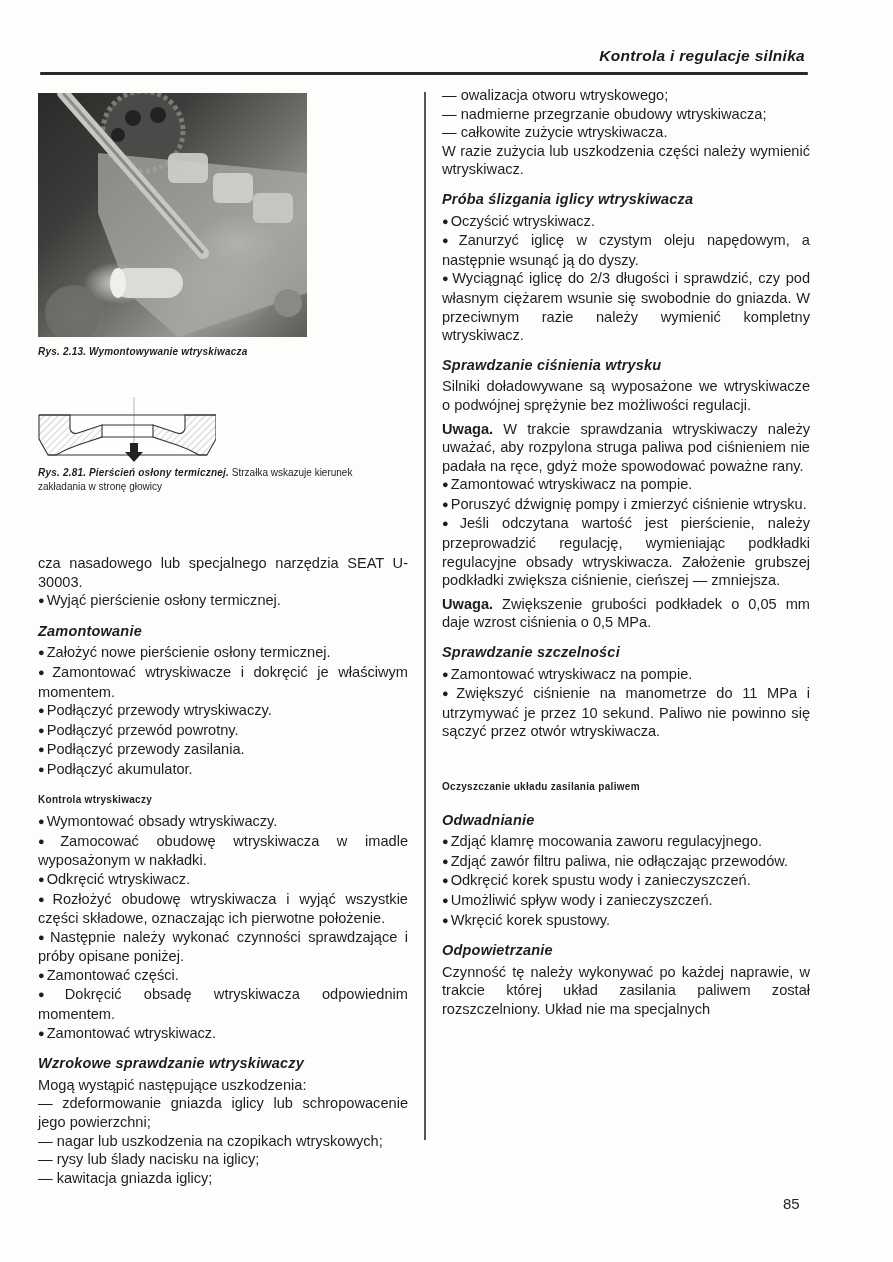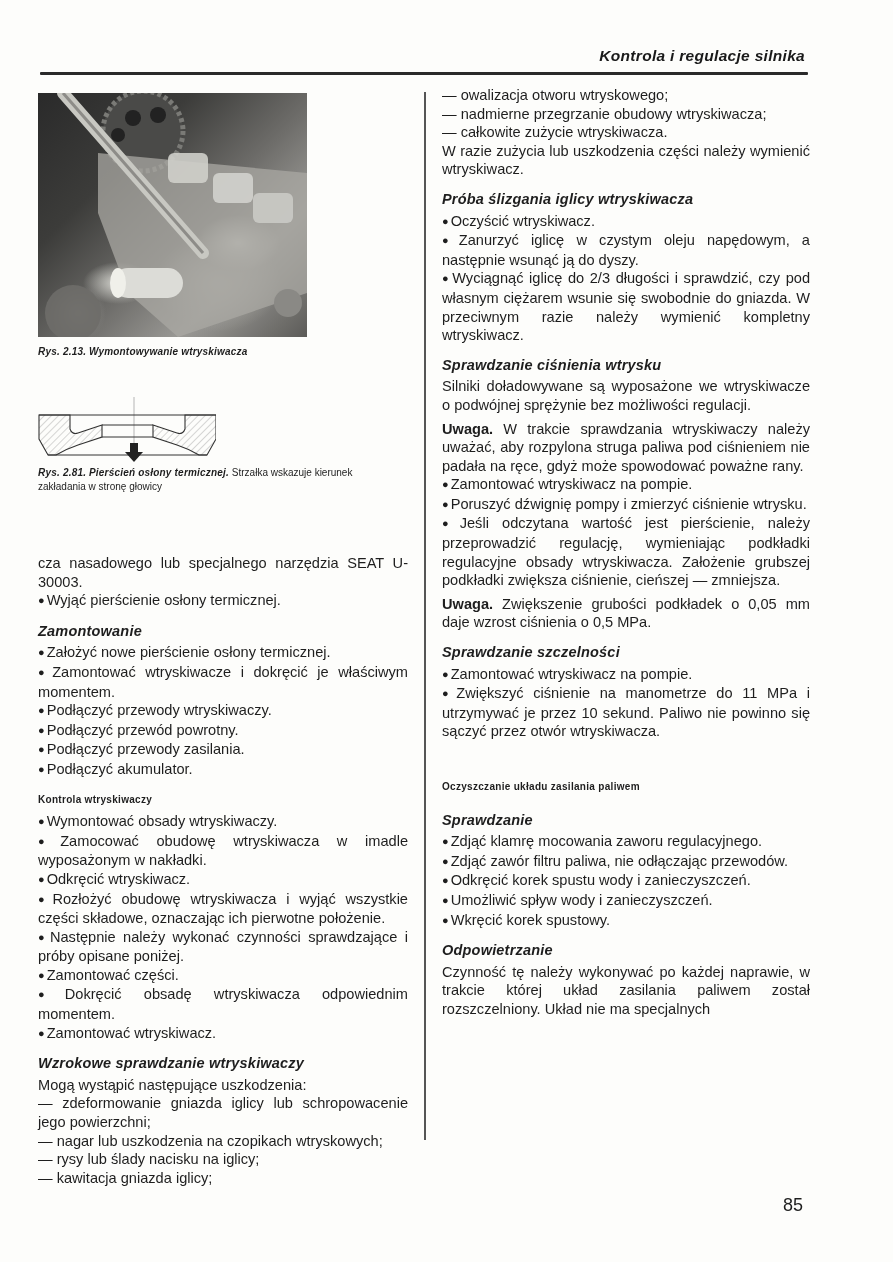"Sprawdzanie" p.h-it { text: Sprawdzanie -> Odwadnianie }
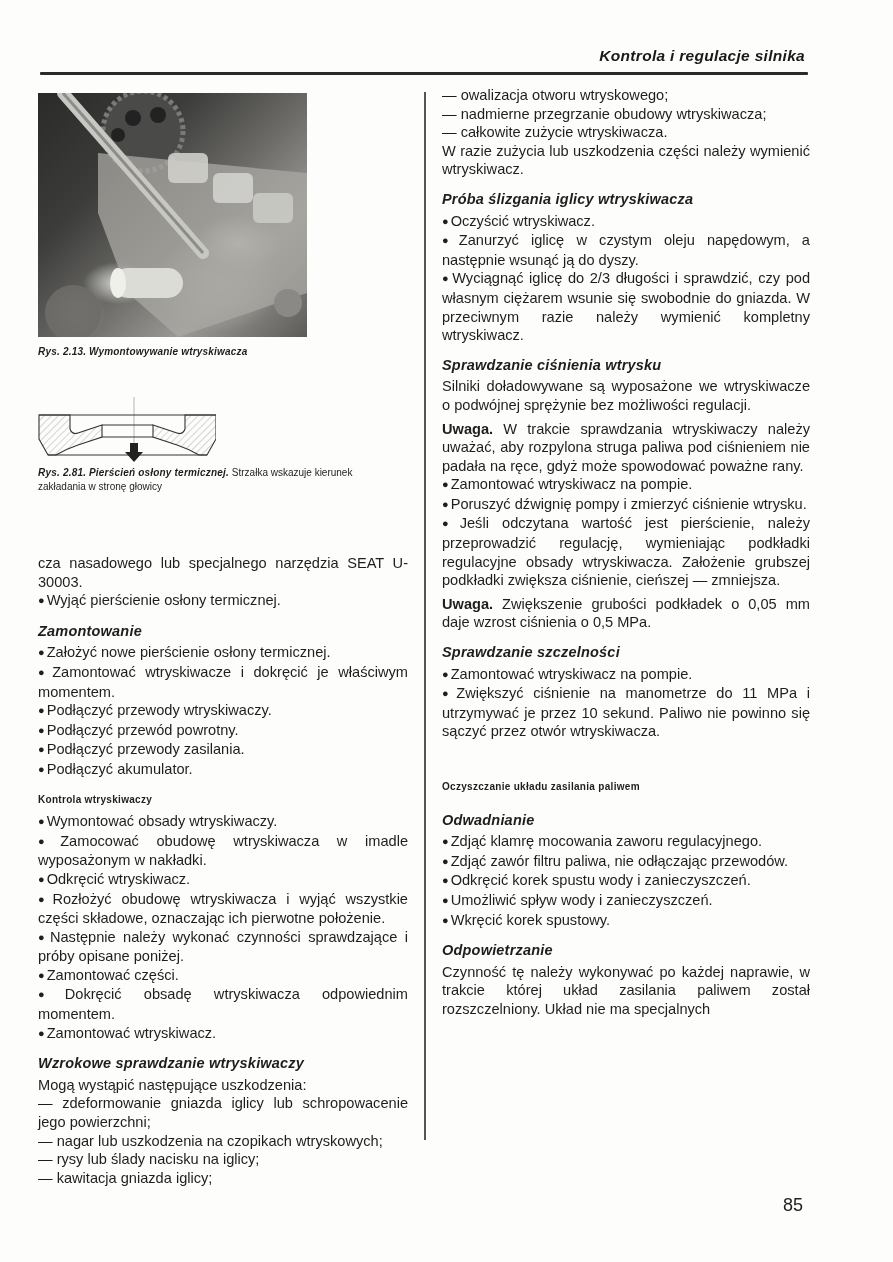"85" .page-number { font-size: 18px -> 15px }
